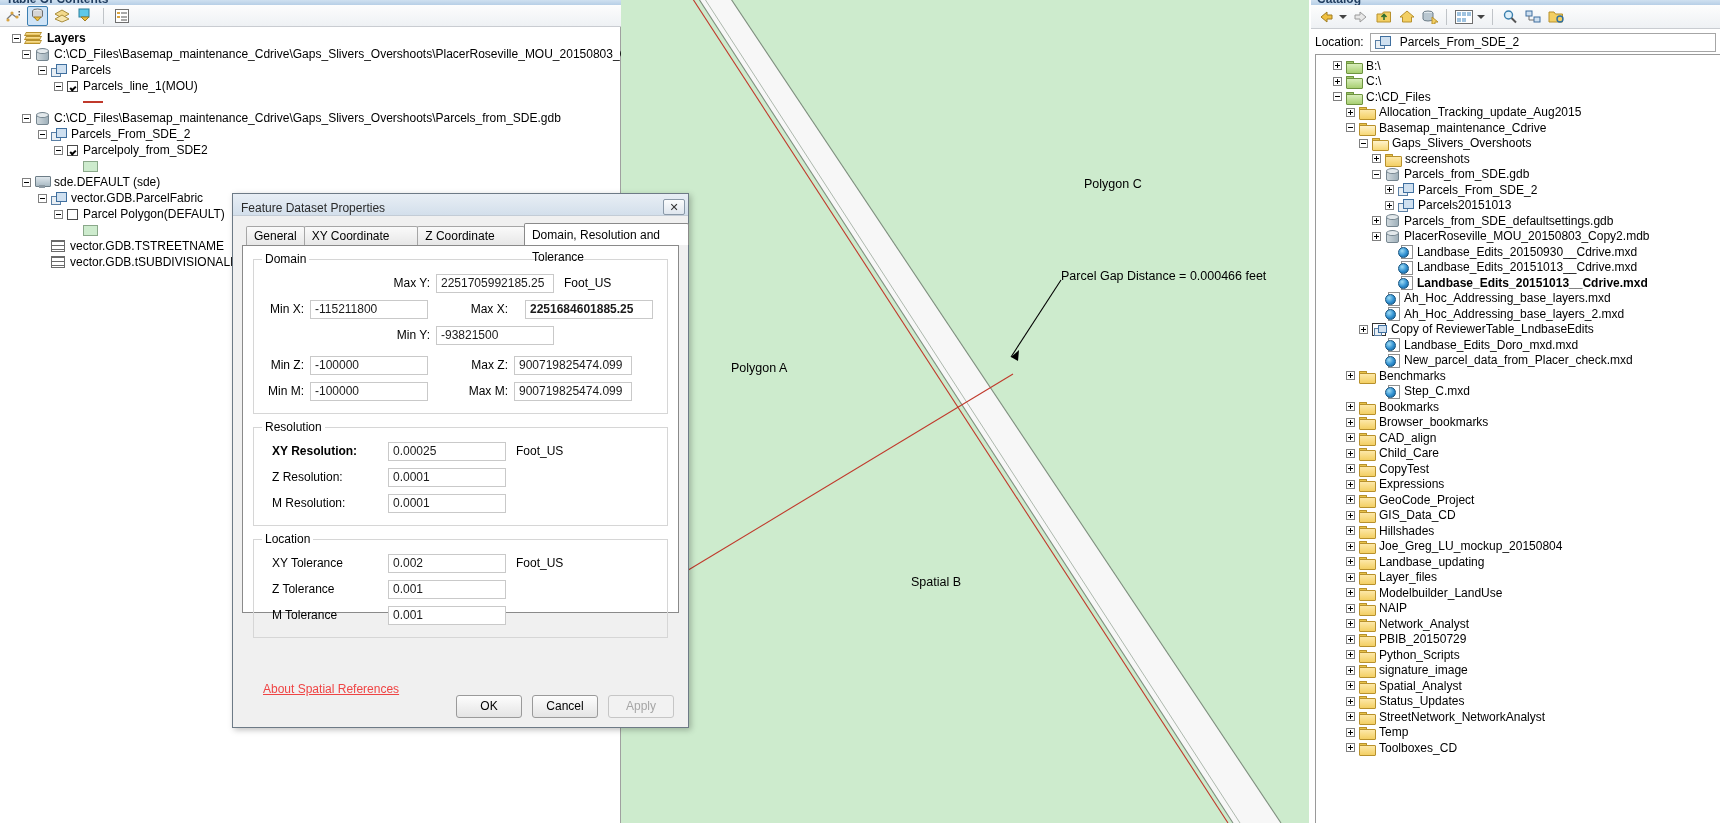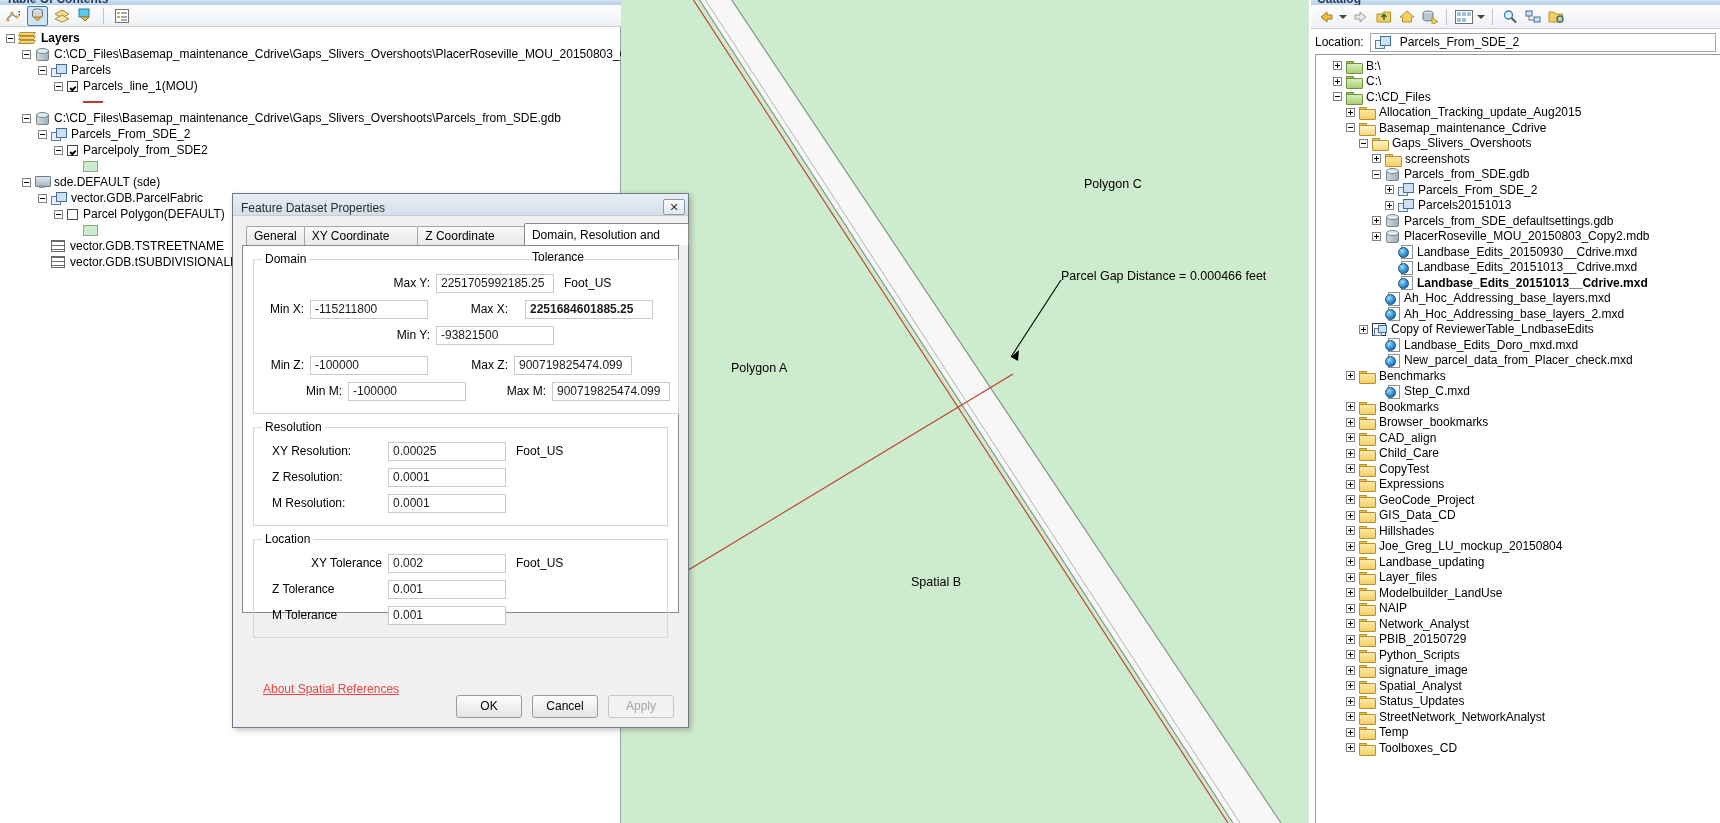"Layers" div.trow { padding-left: 6px -> 12px }
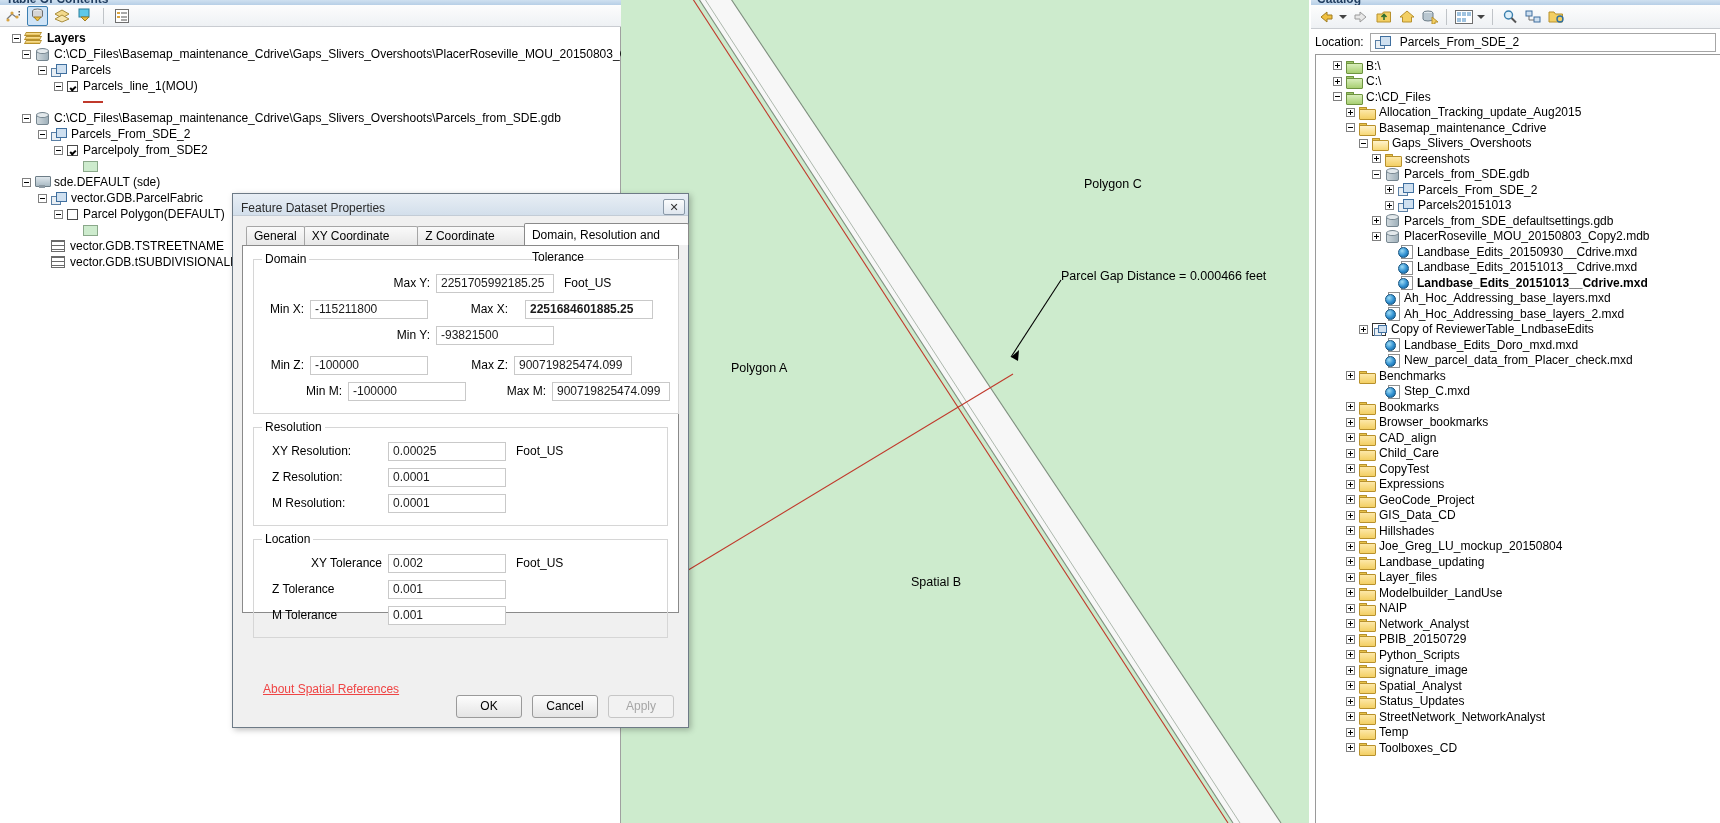"Min M:" div.flabel { margin-left: 38px -> none }
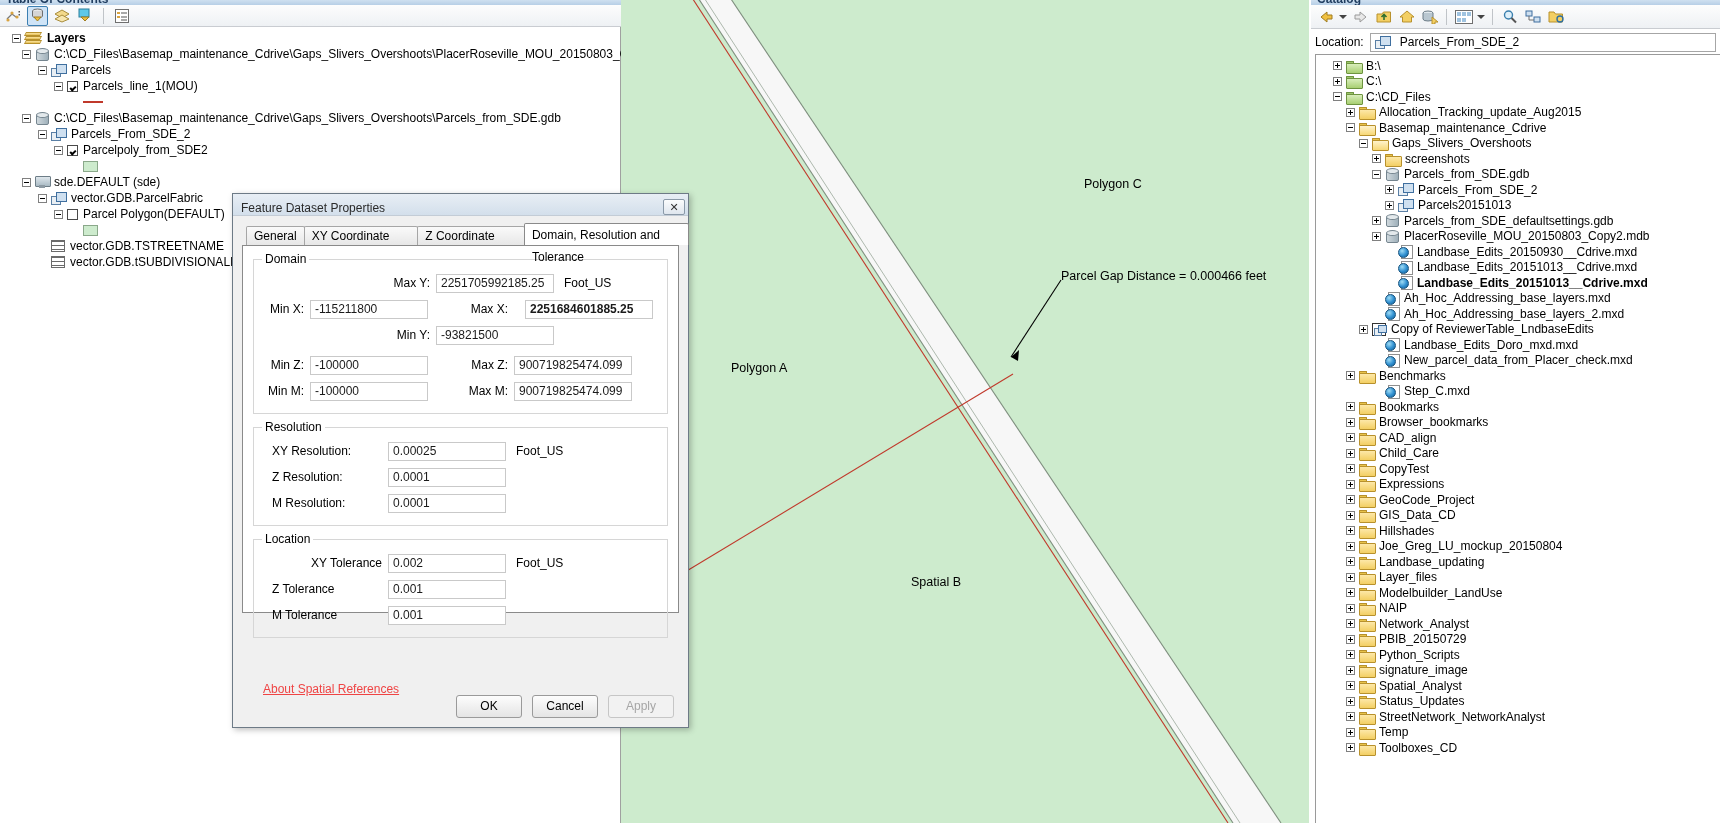"XY Resolution:" div.flabel { font-weight: none -> bold }
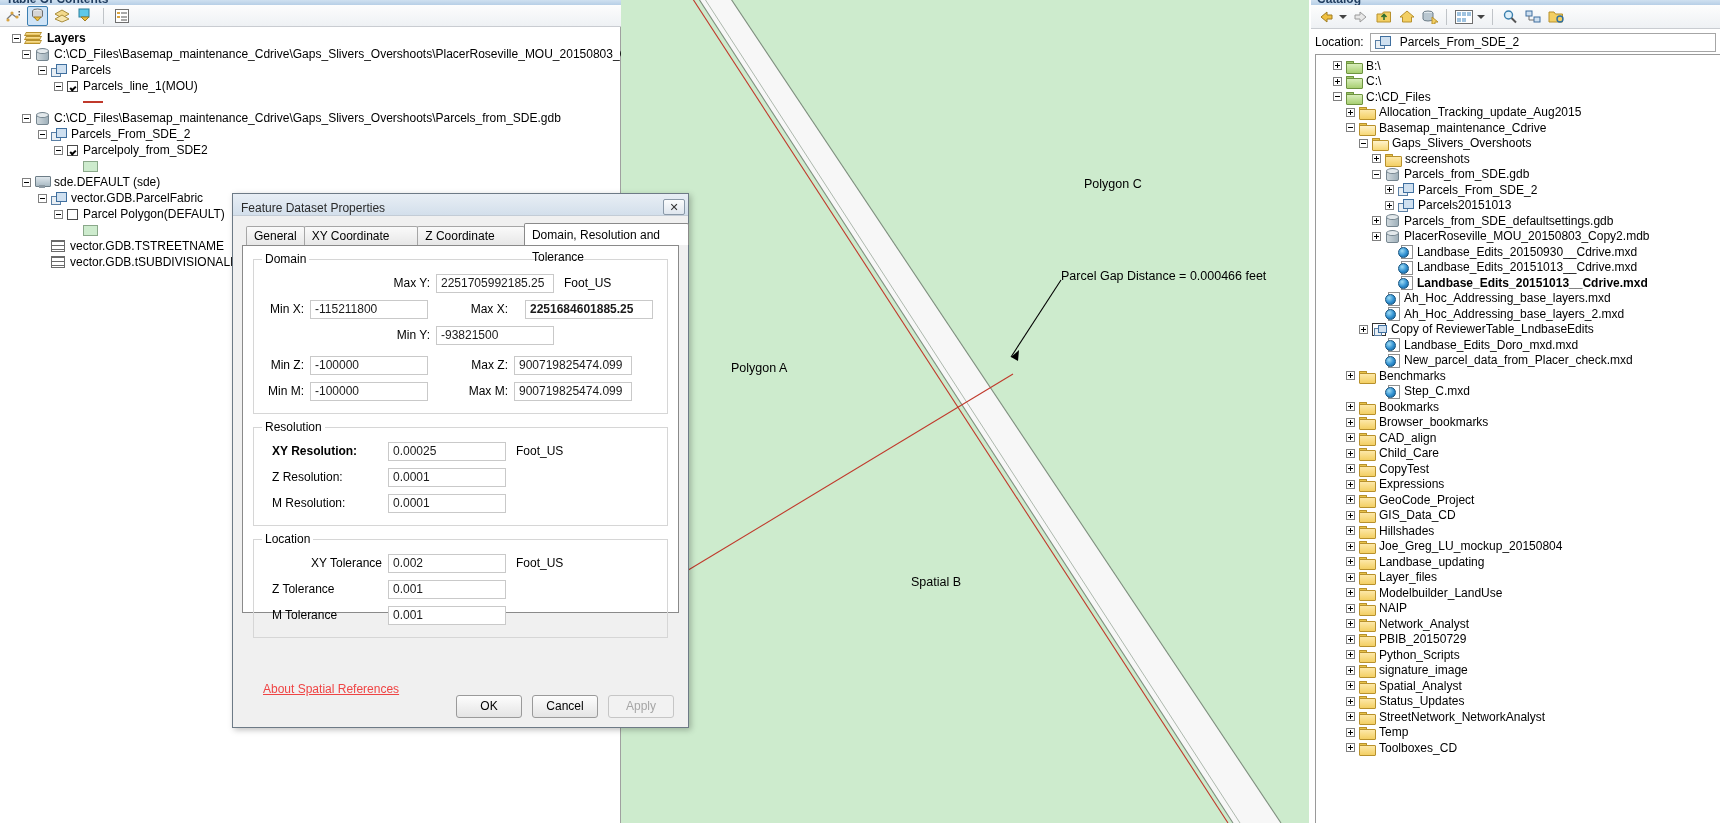"XY Tolerance" div.flabel { text-align: right -> left }
